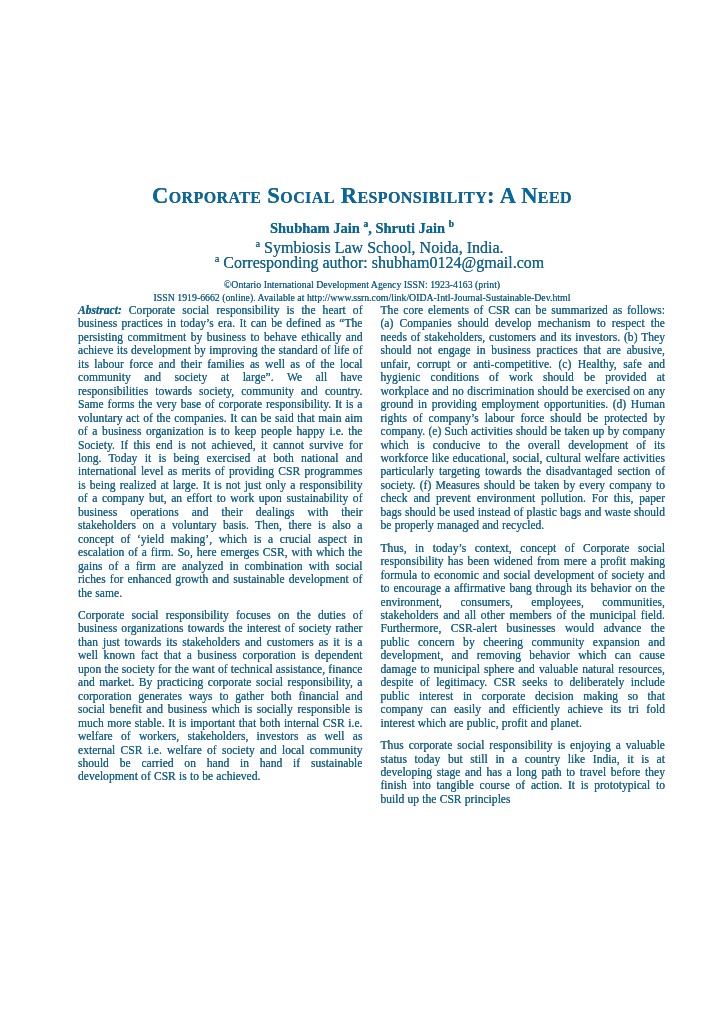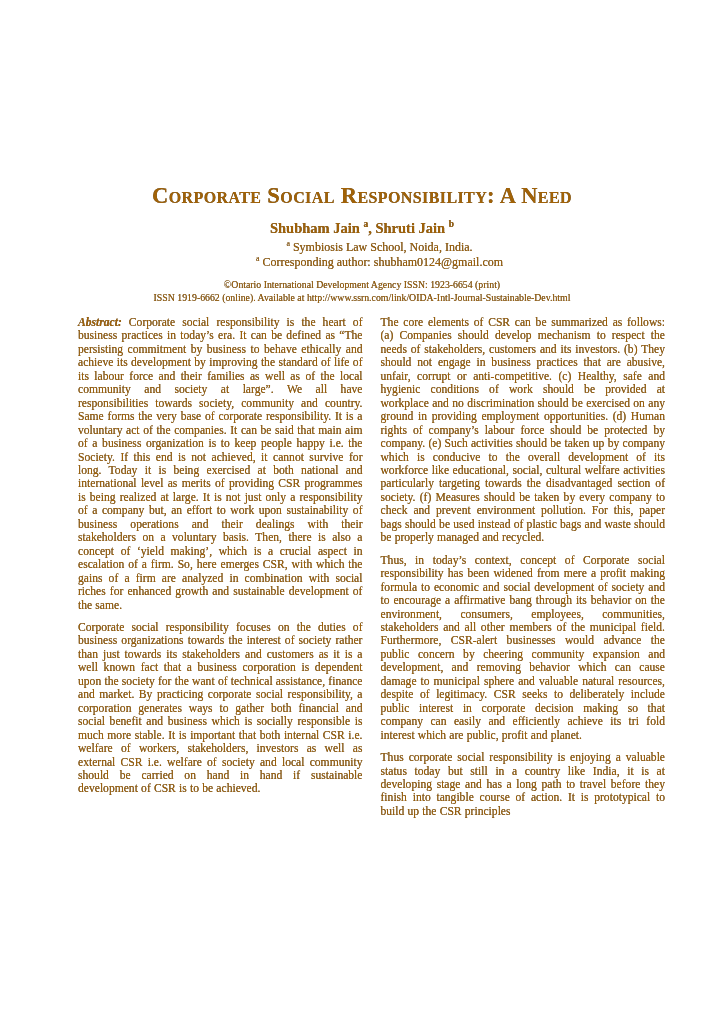"Corporate Social Responsibility: A Need" .page { color: #a16207 -> #0369a1 }
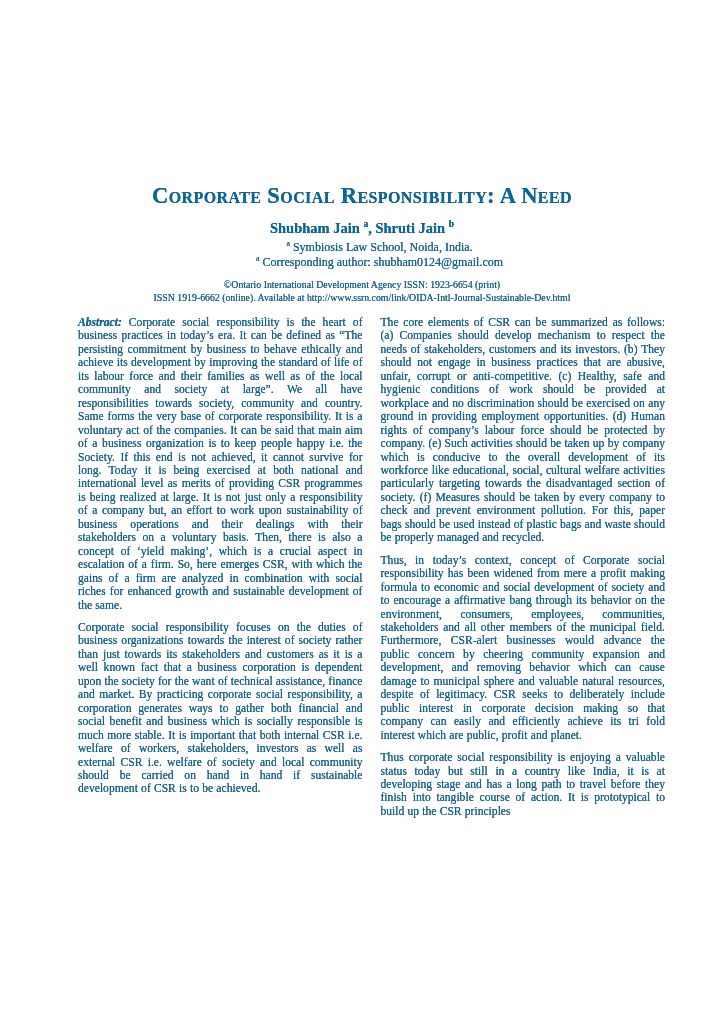"a Symbiosis Law School, Noida," .affiliations { font-size: 12px -> 16px }
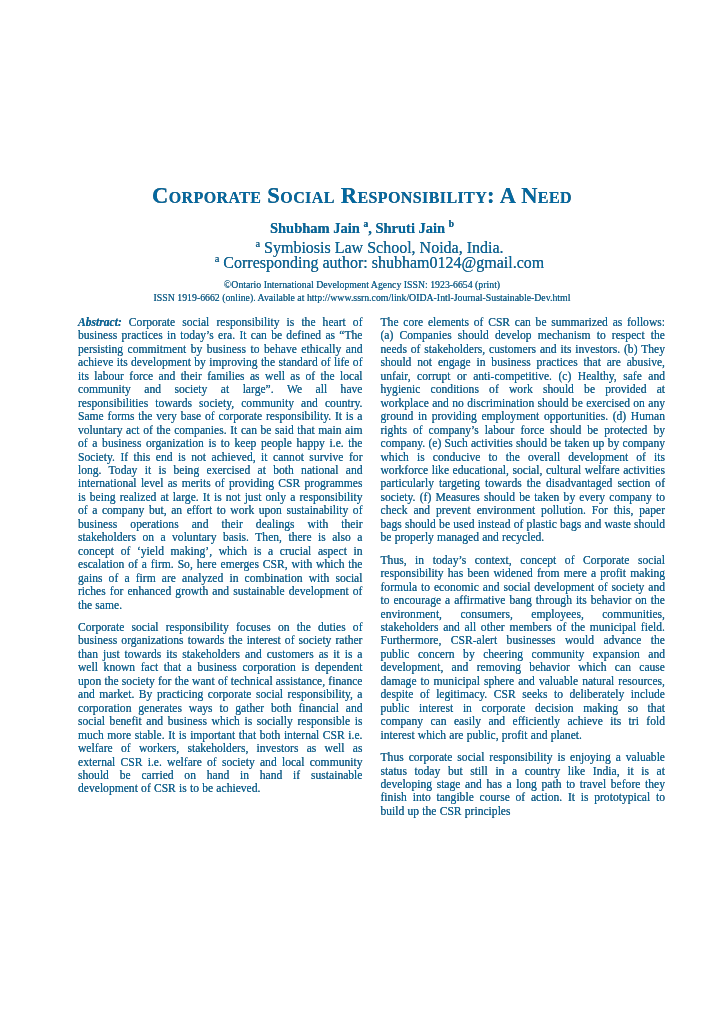"©Ontario International Development" div { text: 1923-6654 -> 1923-4163 }
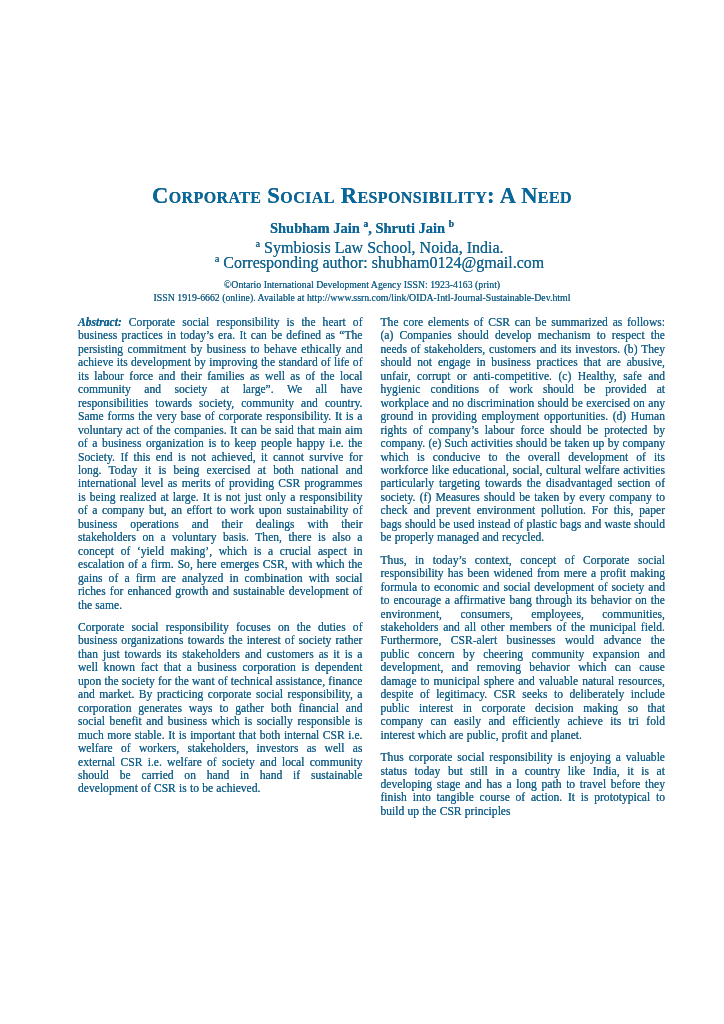"Abstract: Corporate social" .columns { margin-top: 12px -> none }
